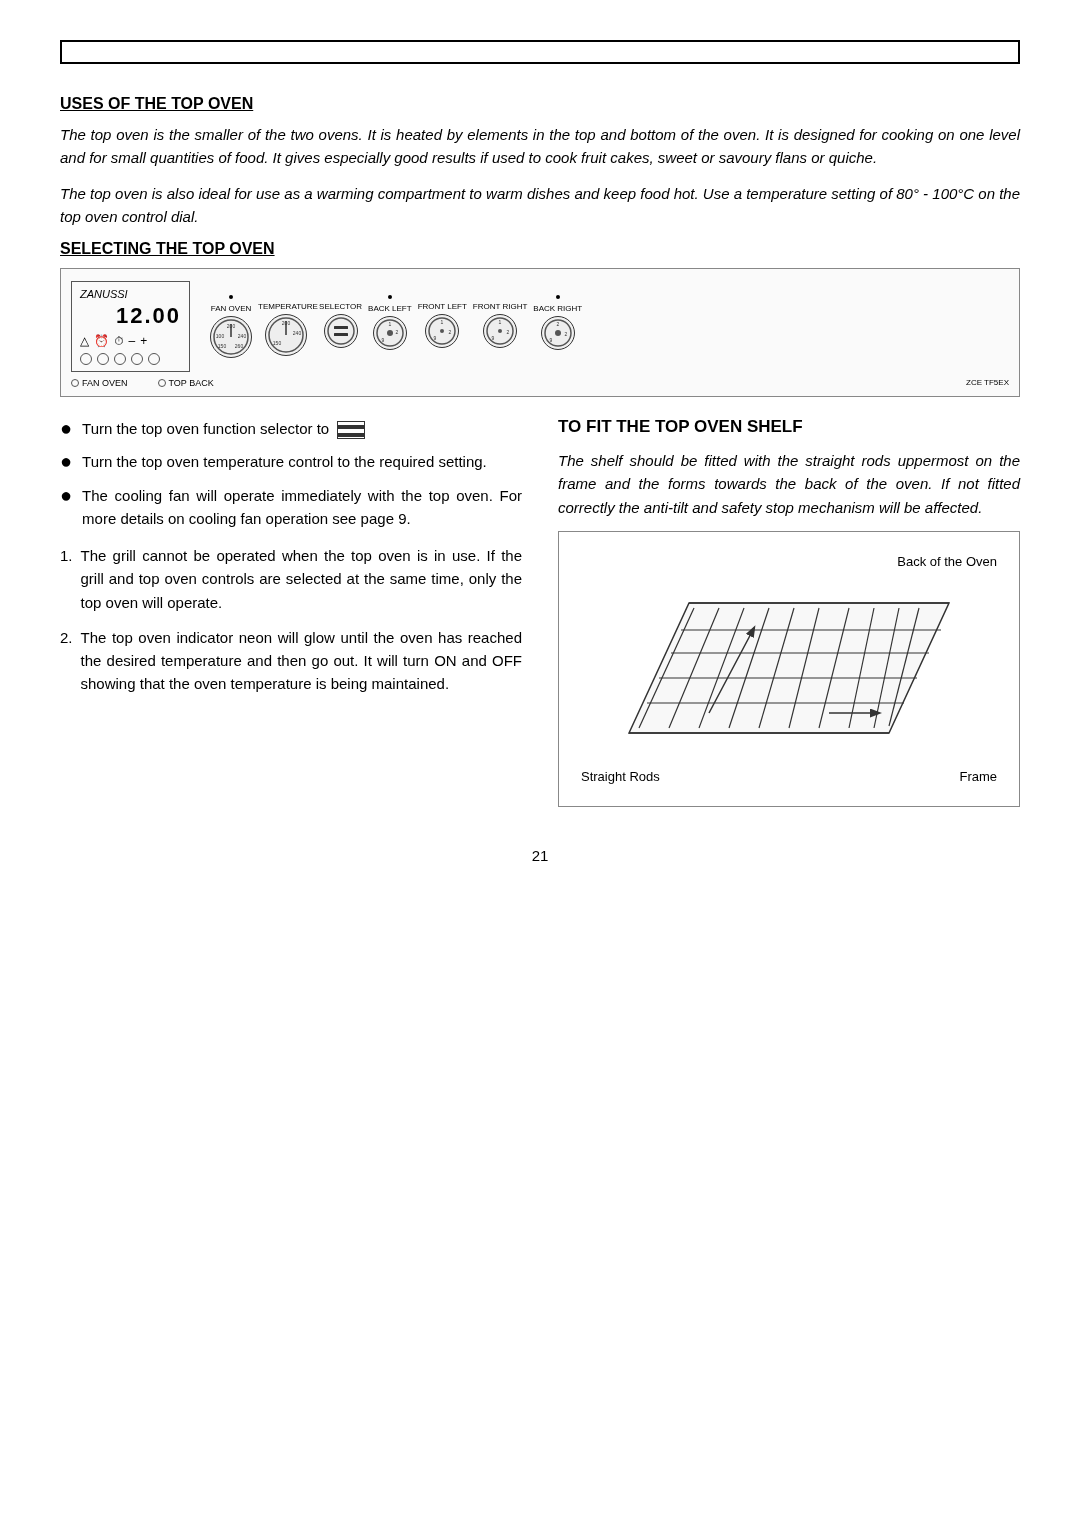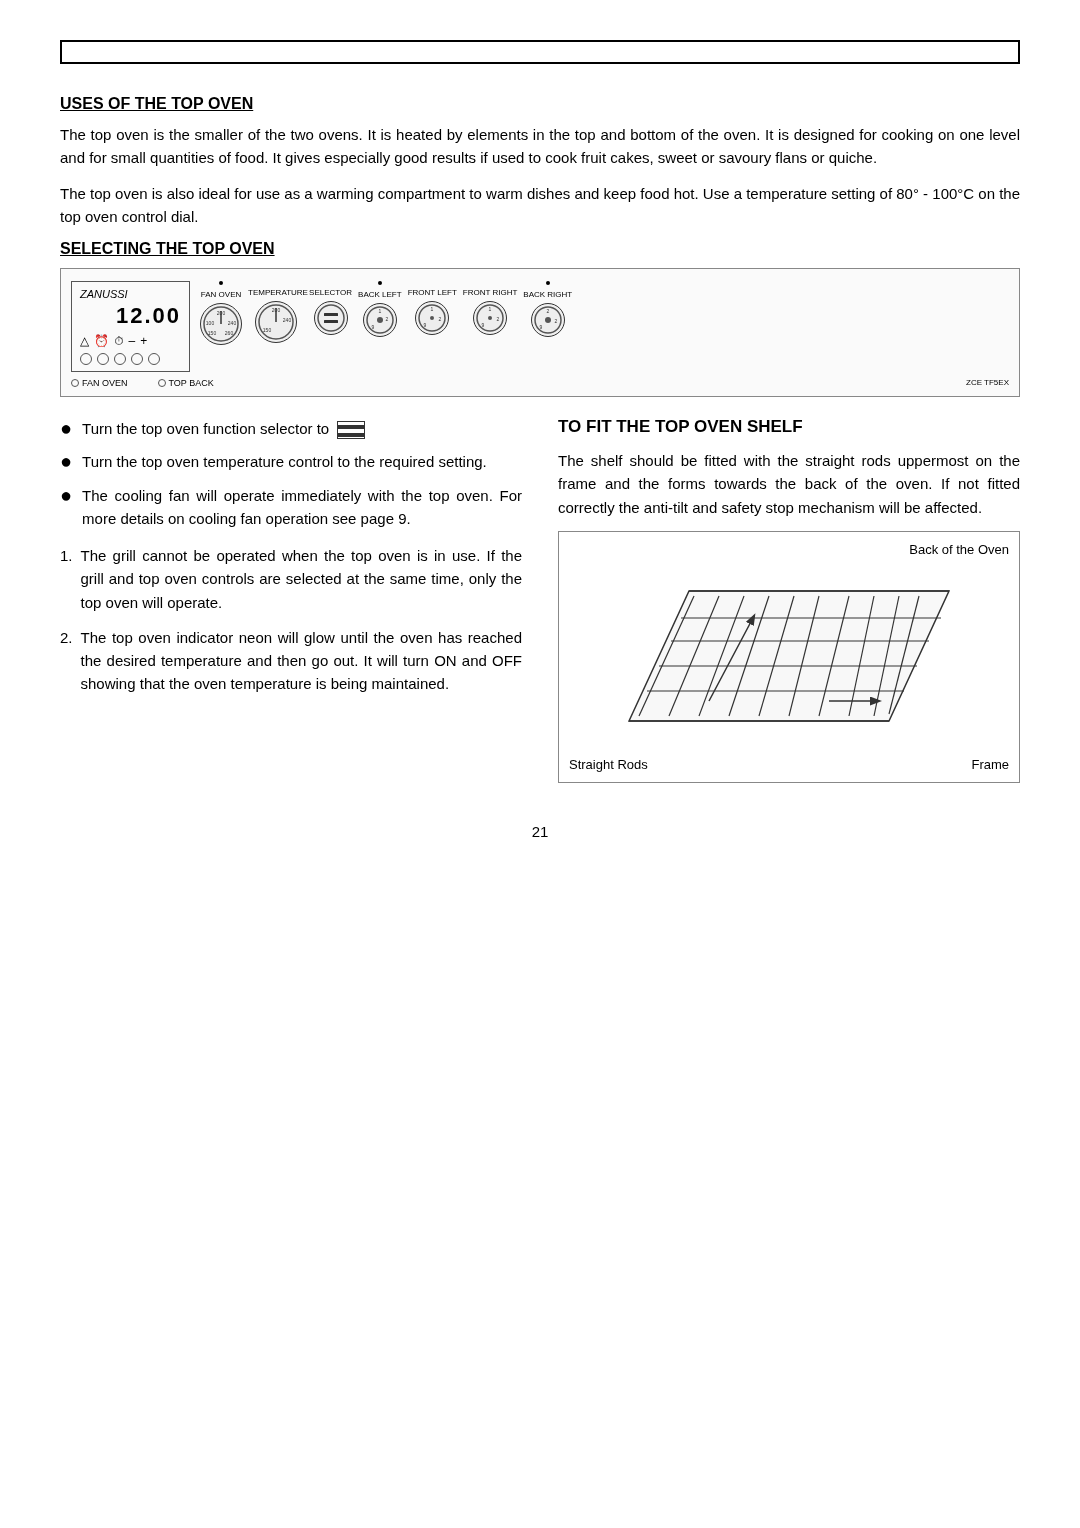"The top oven is the" p { font-style: none -> italic }
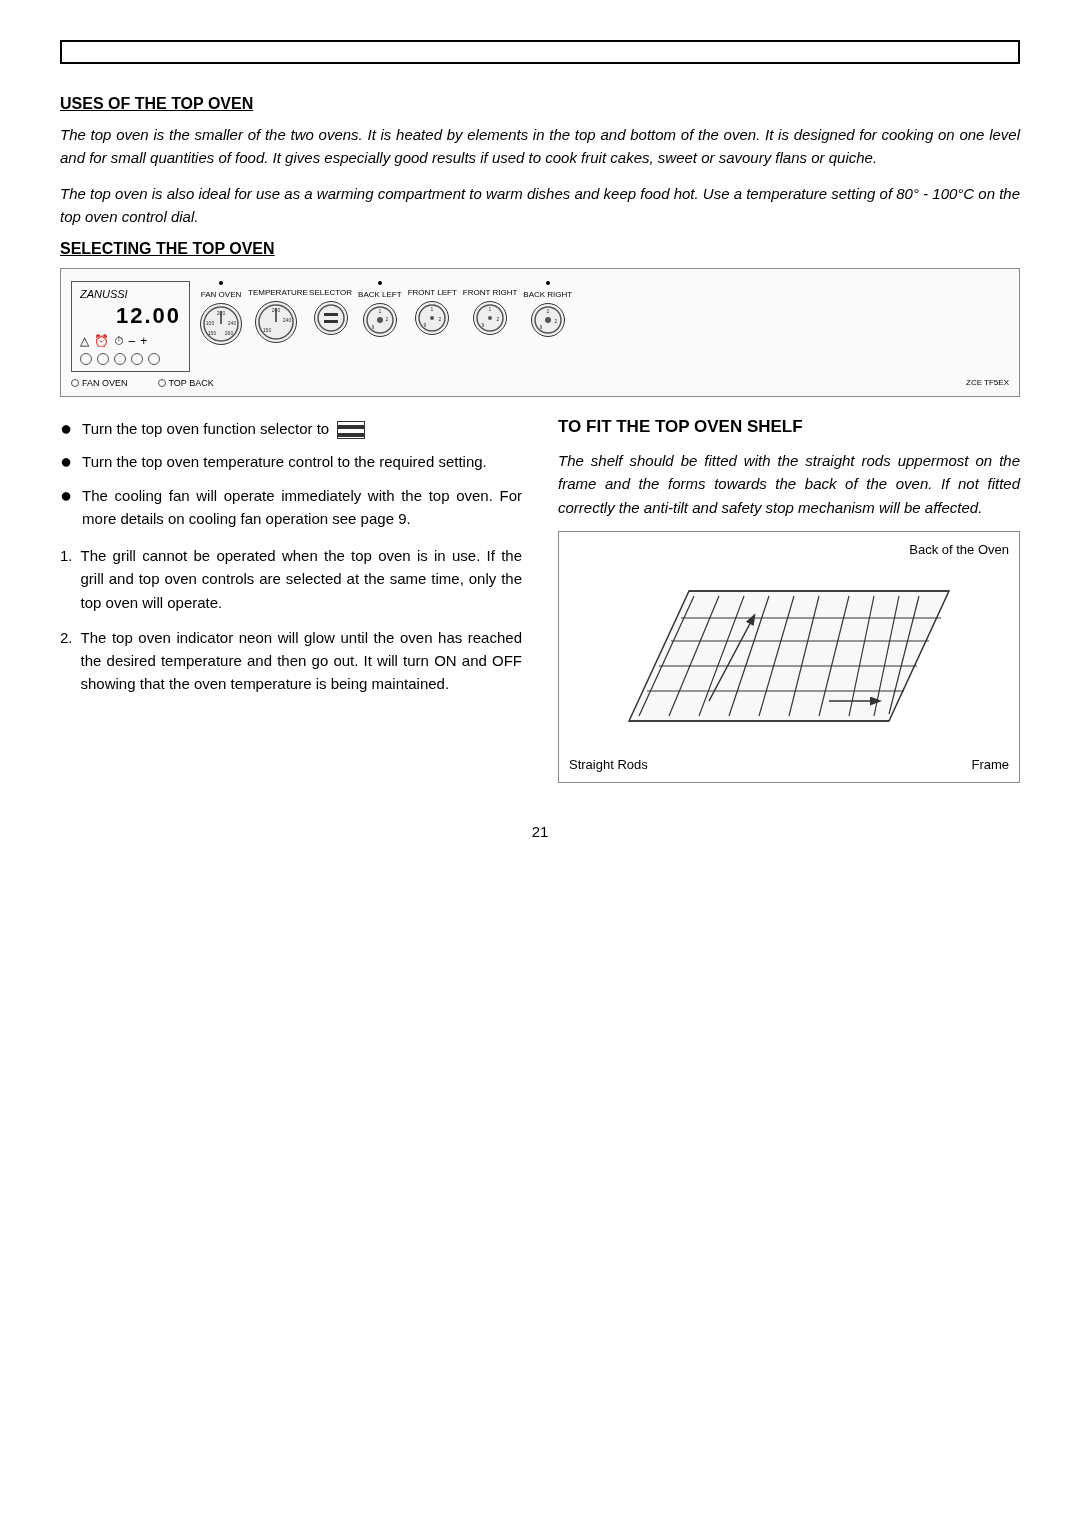"ZANUSSI" .control-panel-inner { align-items: flex-start -> center; gap: 10px -> 20px }
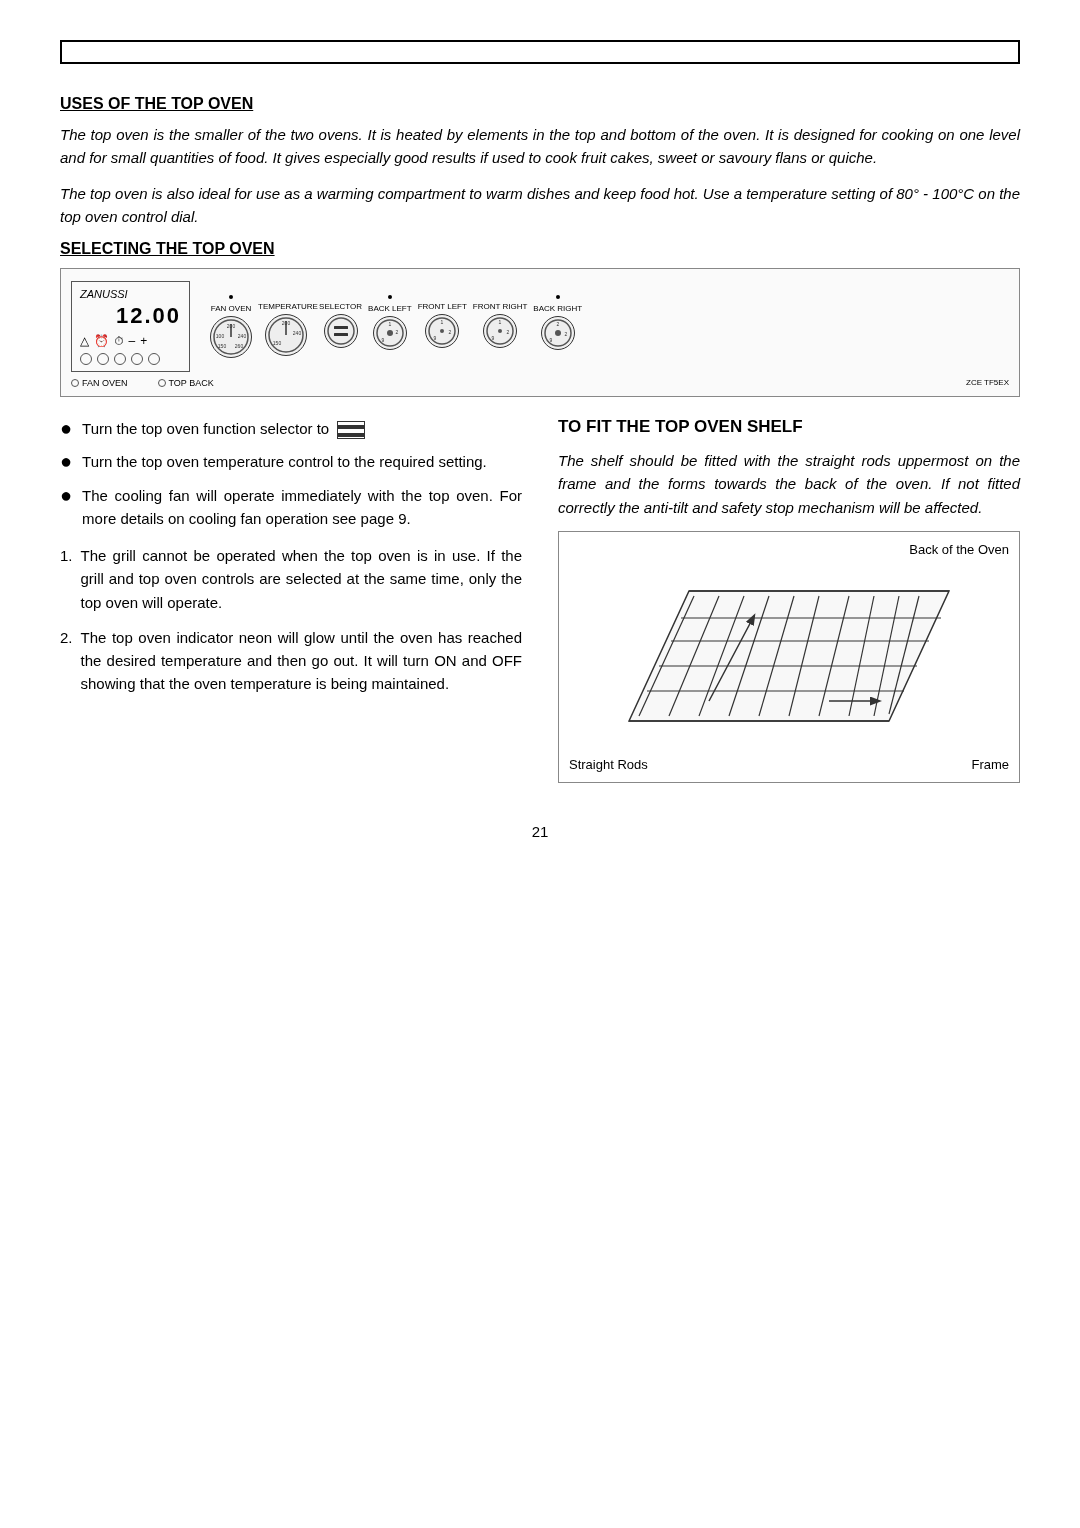"Back of the Oven" .shelf-diagram { padding: 10px -> 22px }
